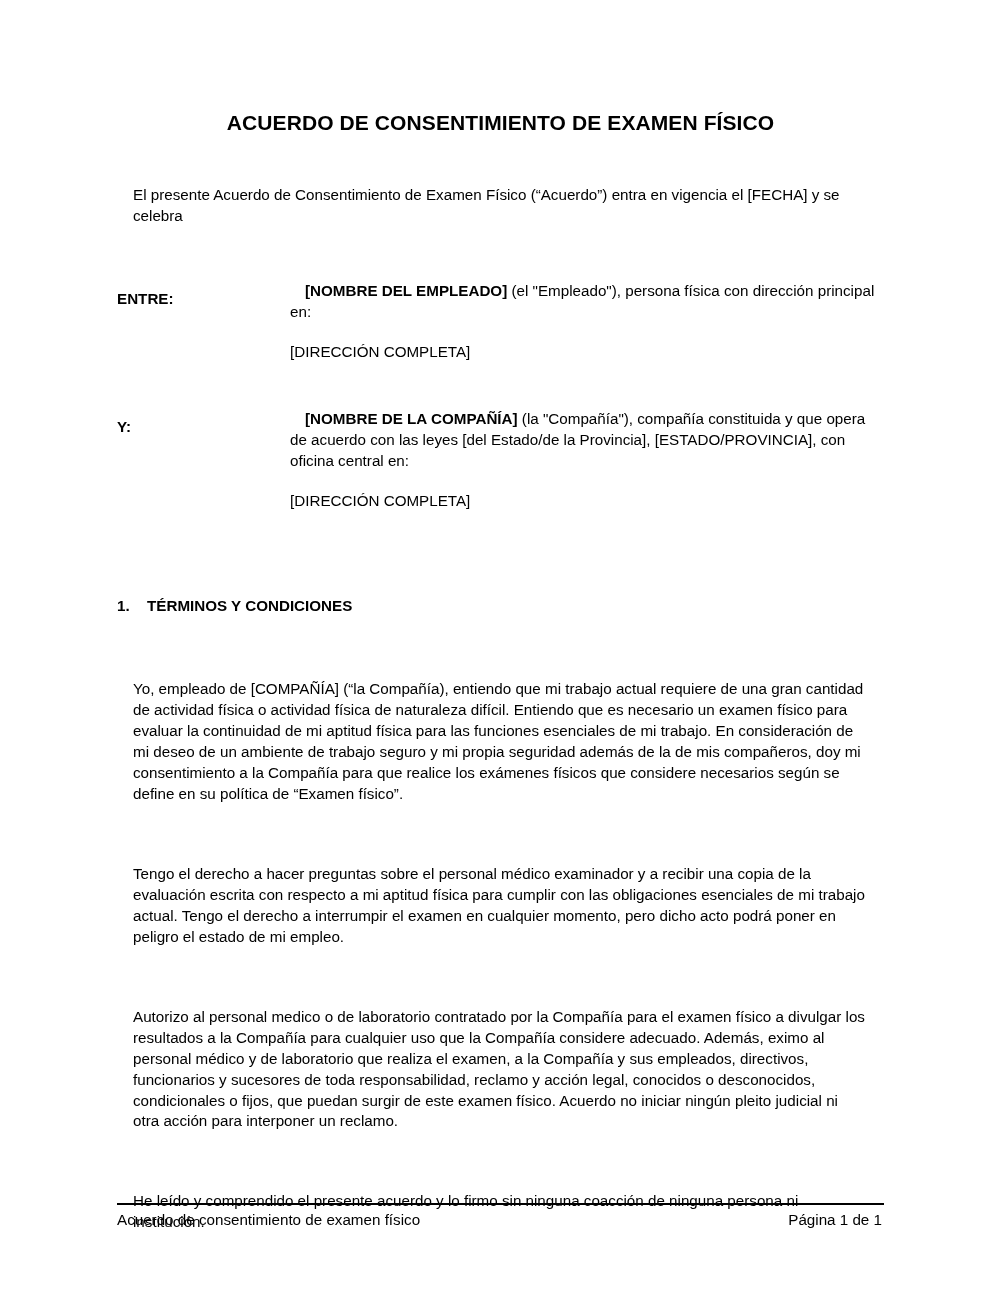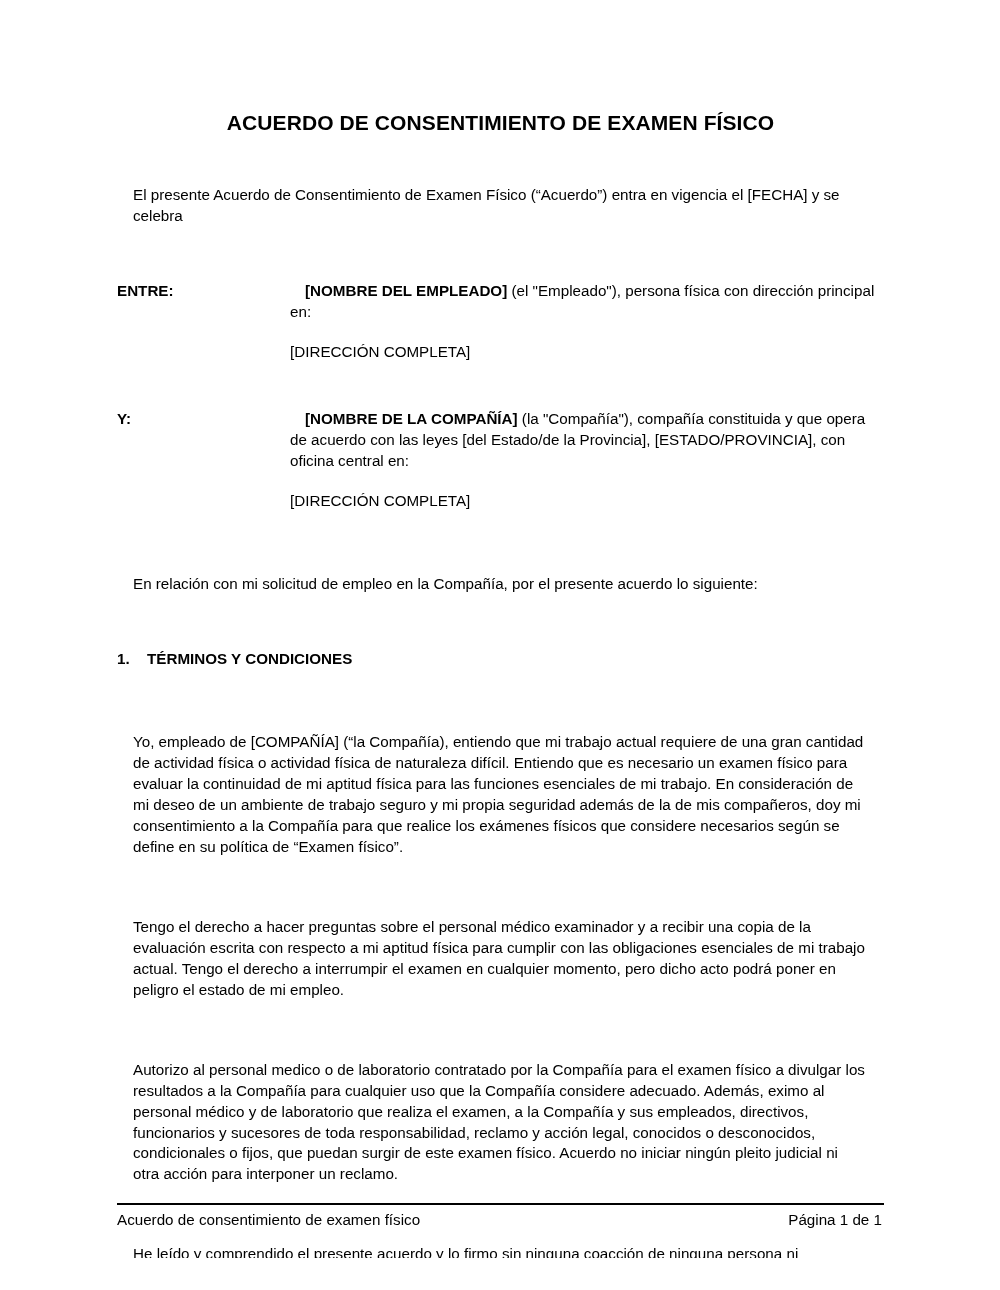"ENTRE:" .party-label { margin-top: none -> 8px }
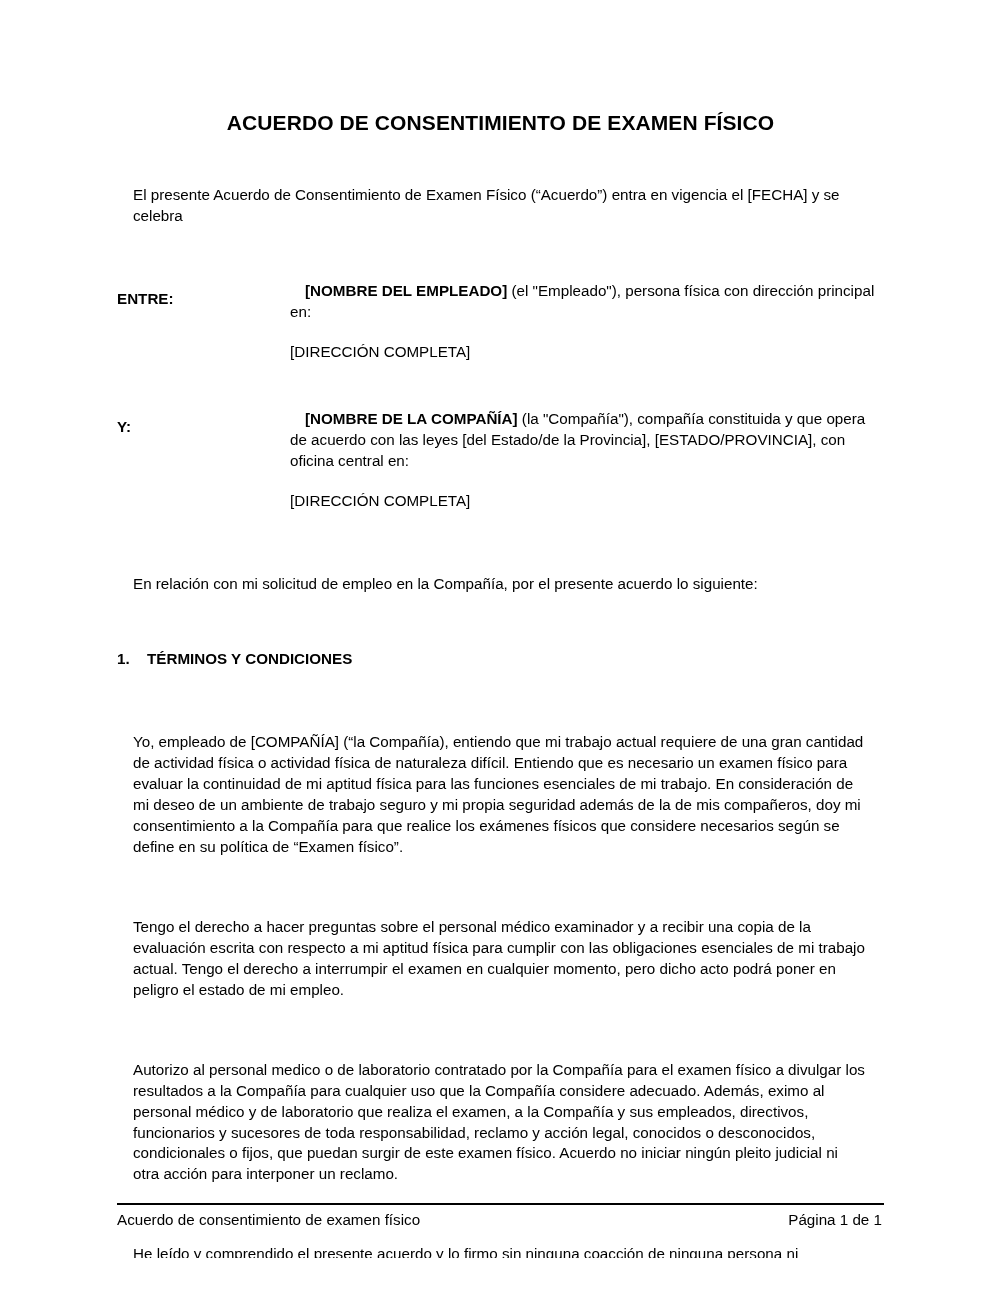"En relación con mi solicitud" p.para { html: <p>En relación con mi solicitud de empleo en la Compañía, por el presente acuerdo lo siguiente:</p> -> none }
